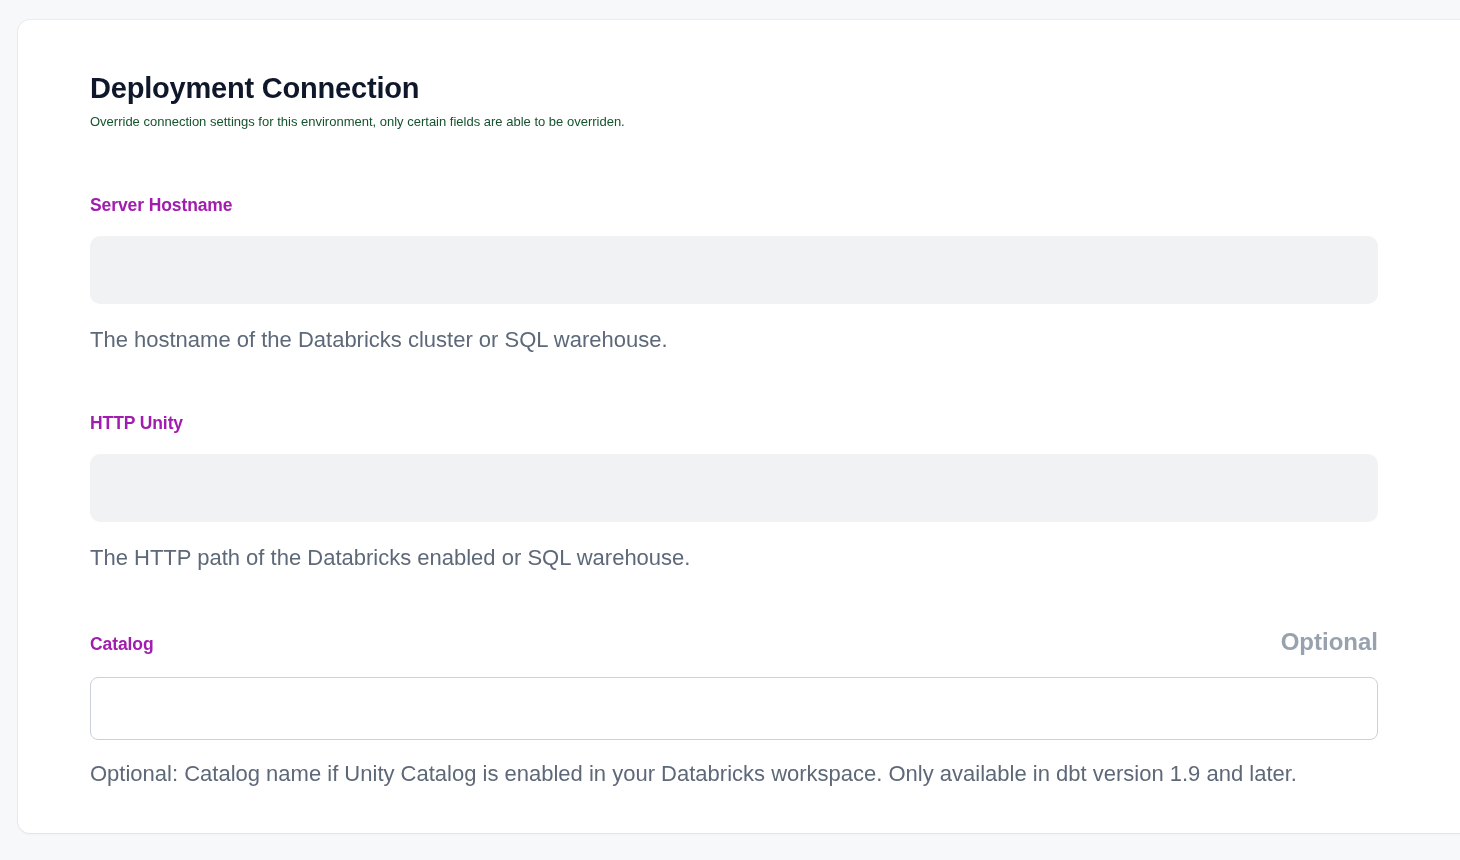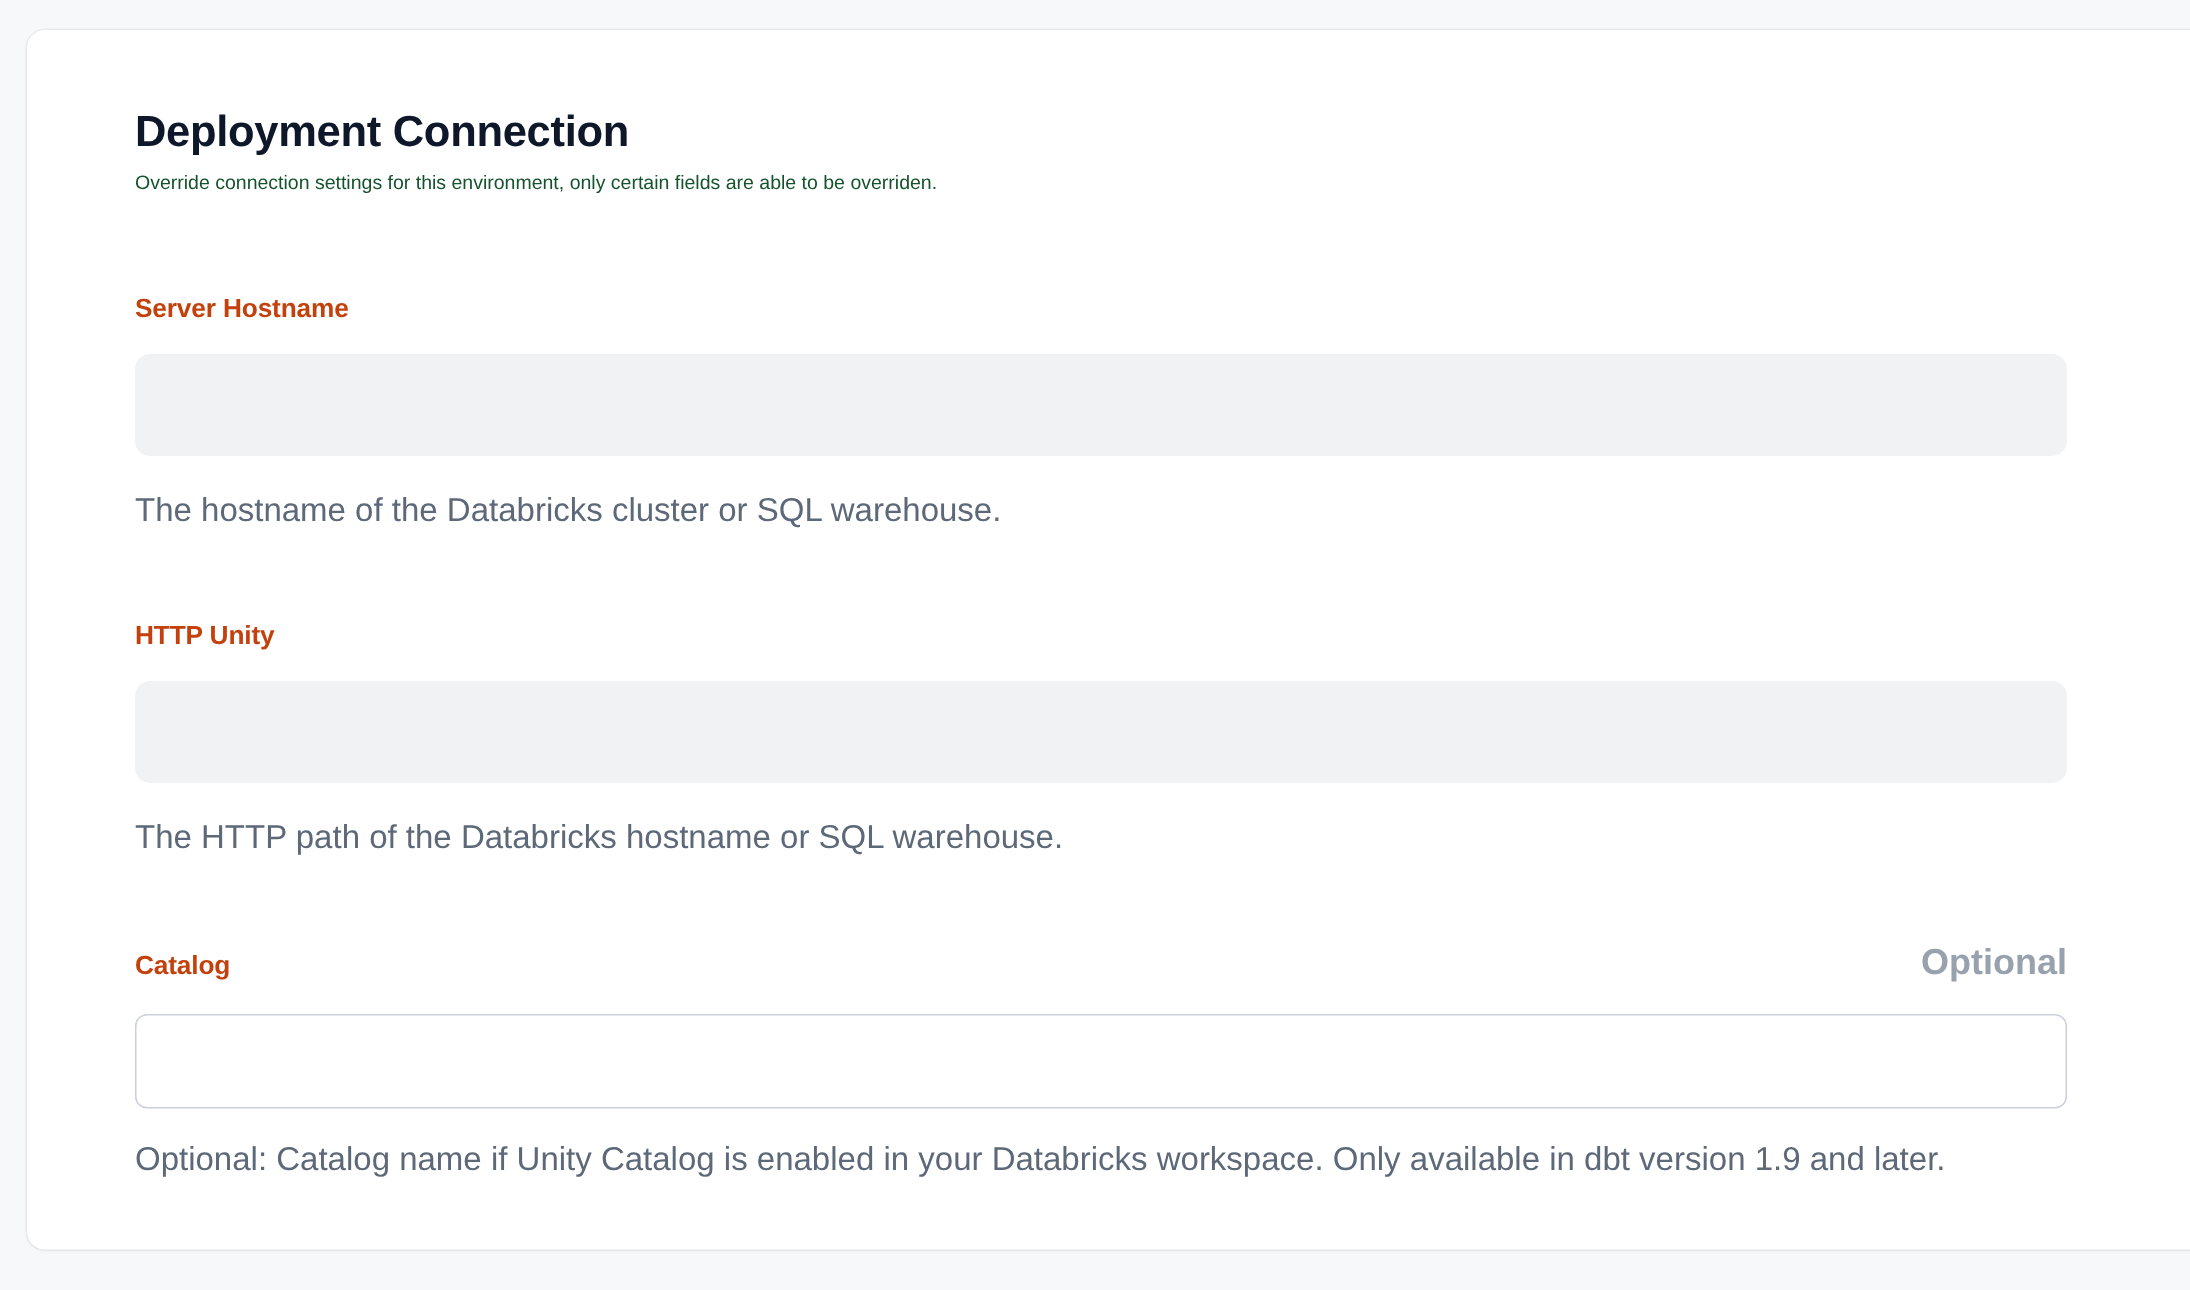"Server Hostname" .field-label { color: #c2410c -> #a21caf }
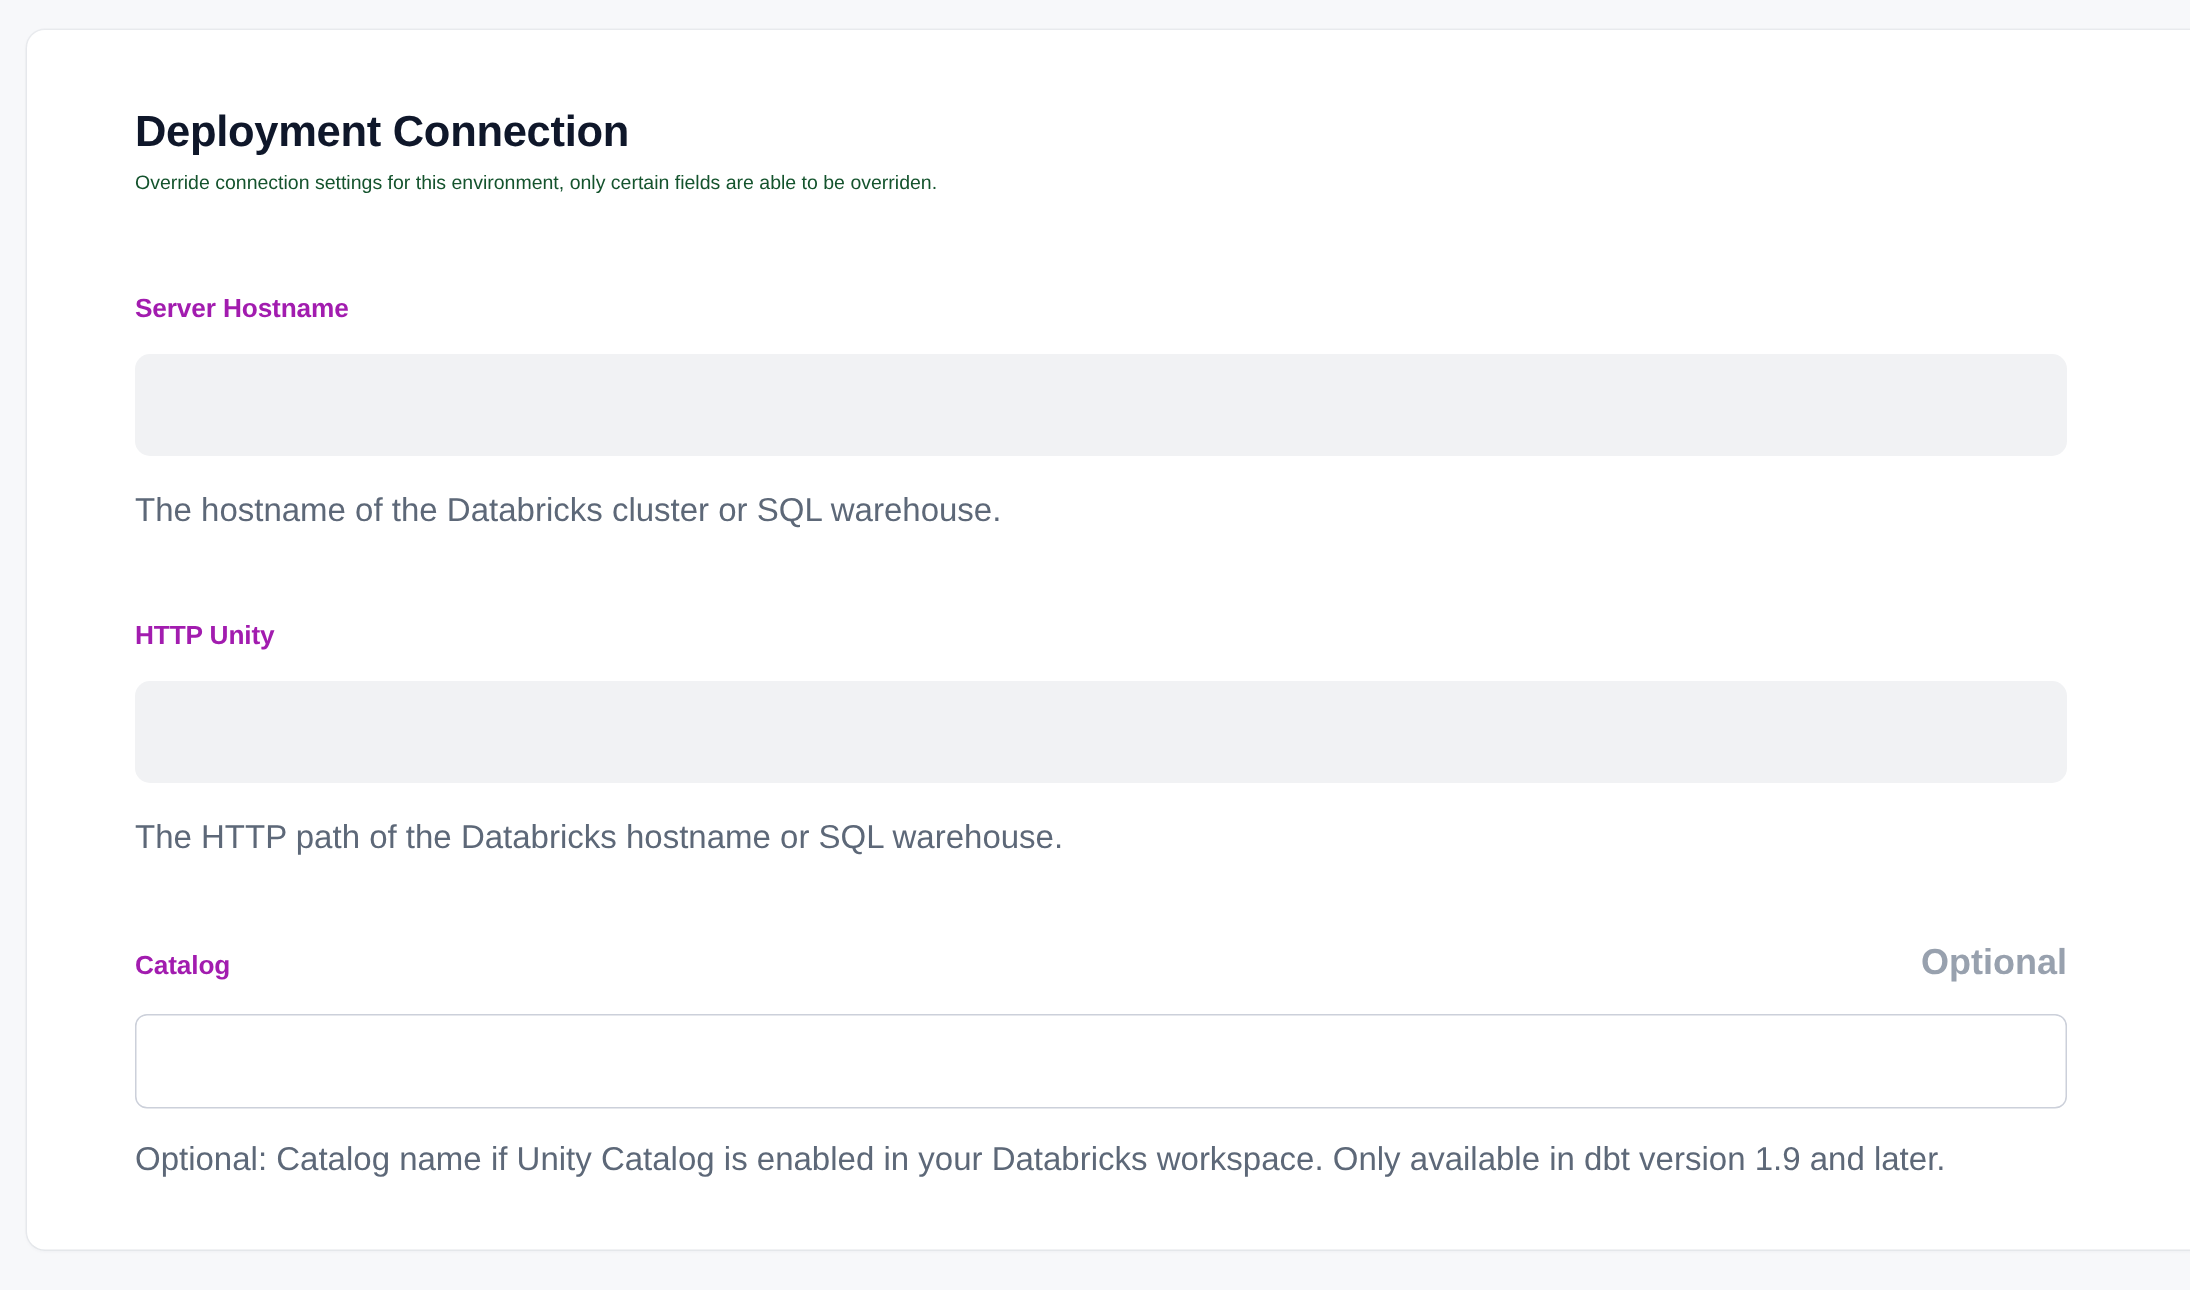"The HTTP path of the" p.field-helper { text: hostname -> enabled }
